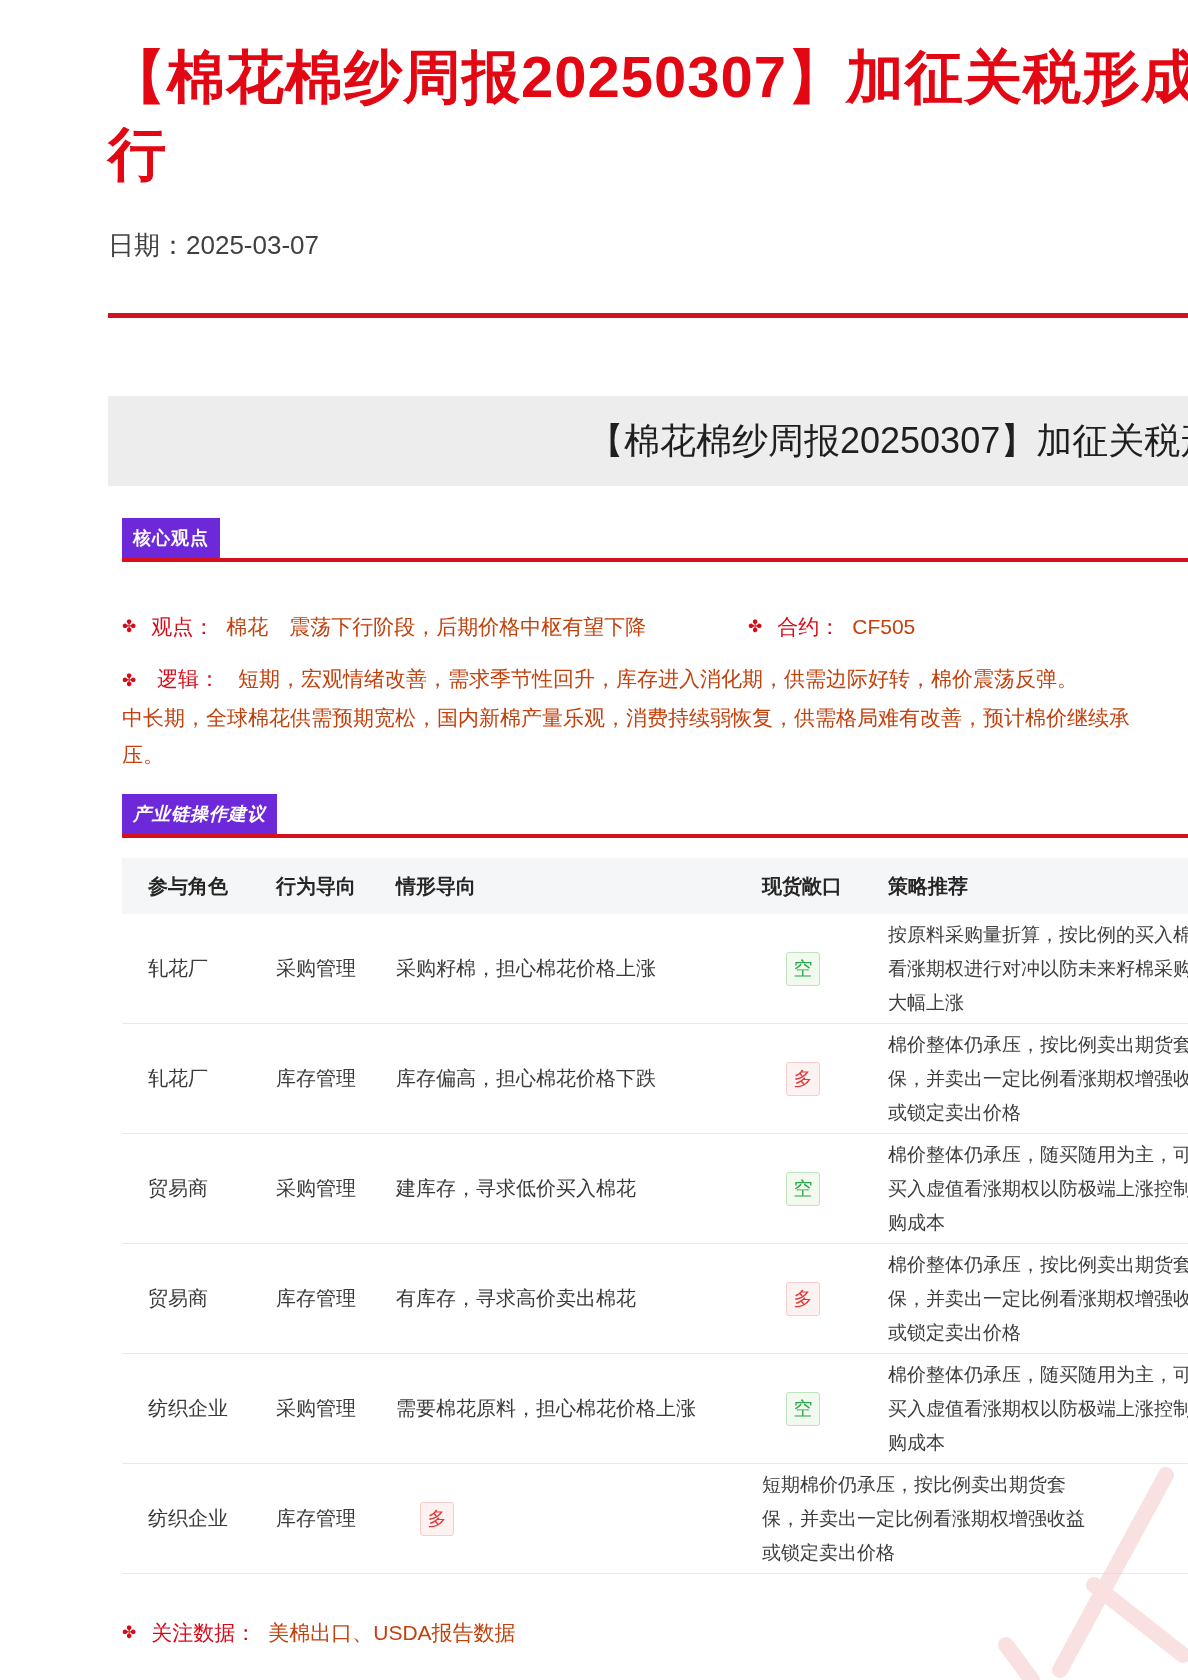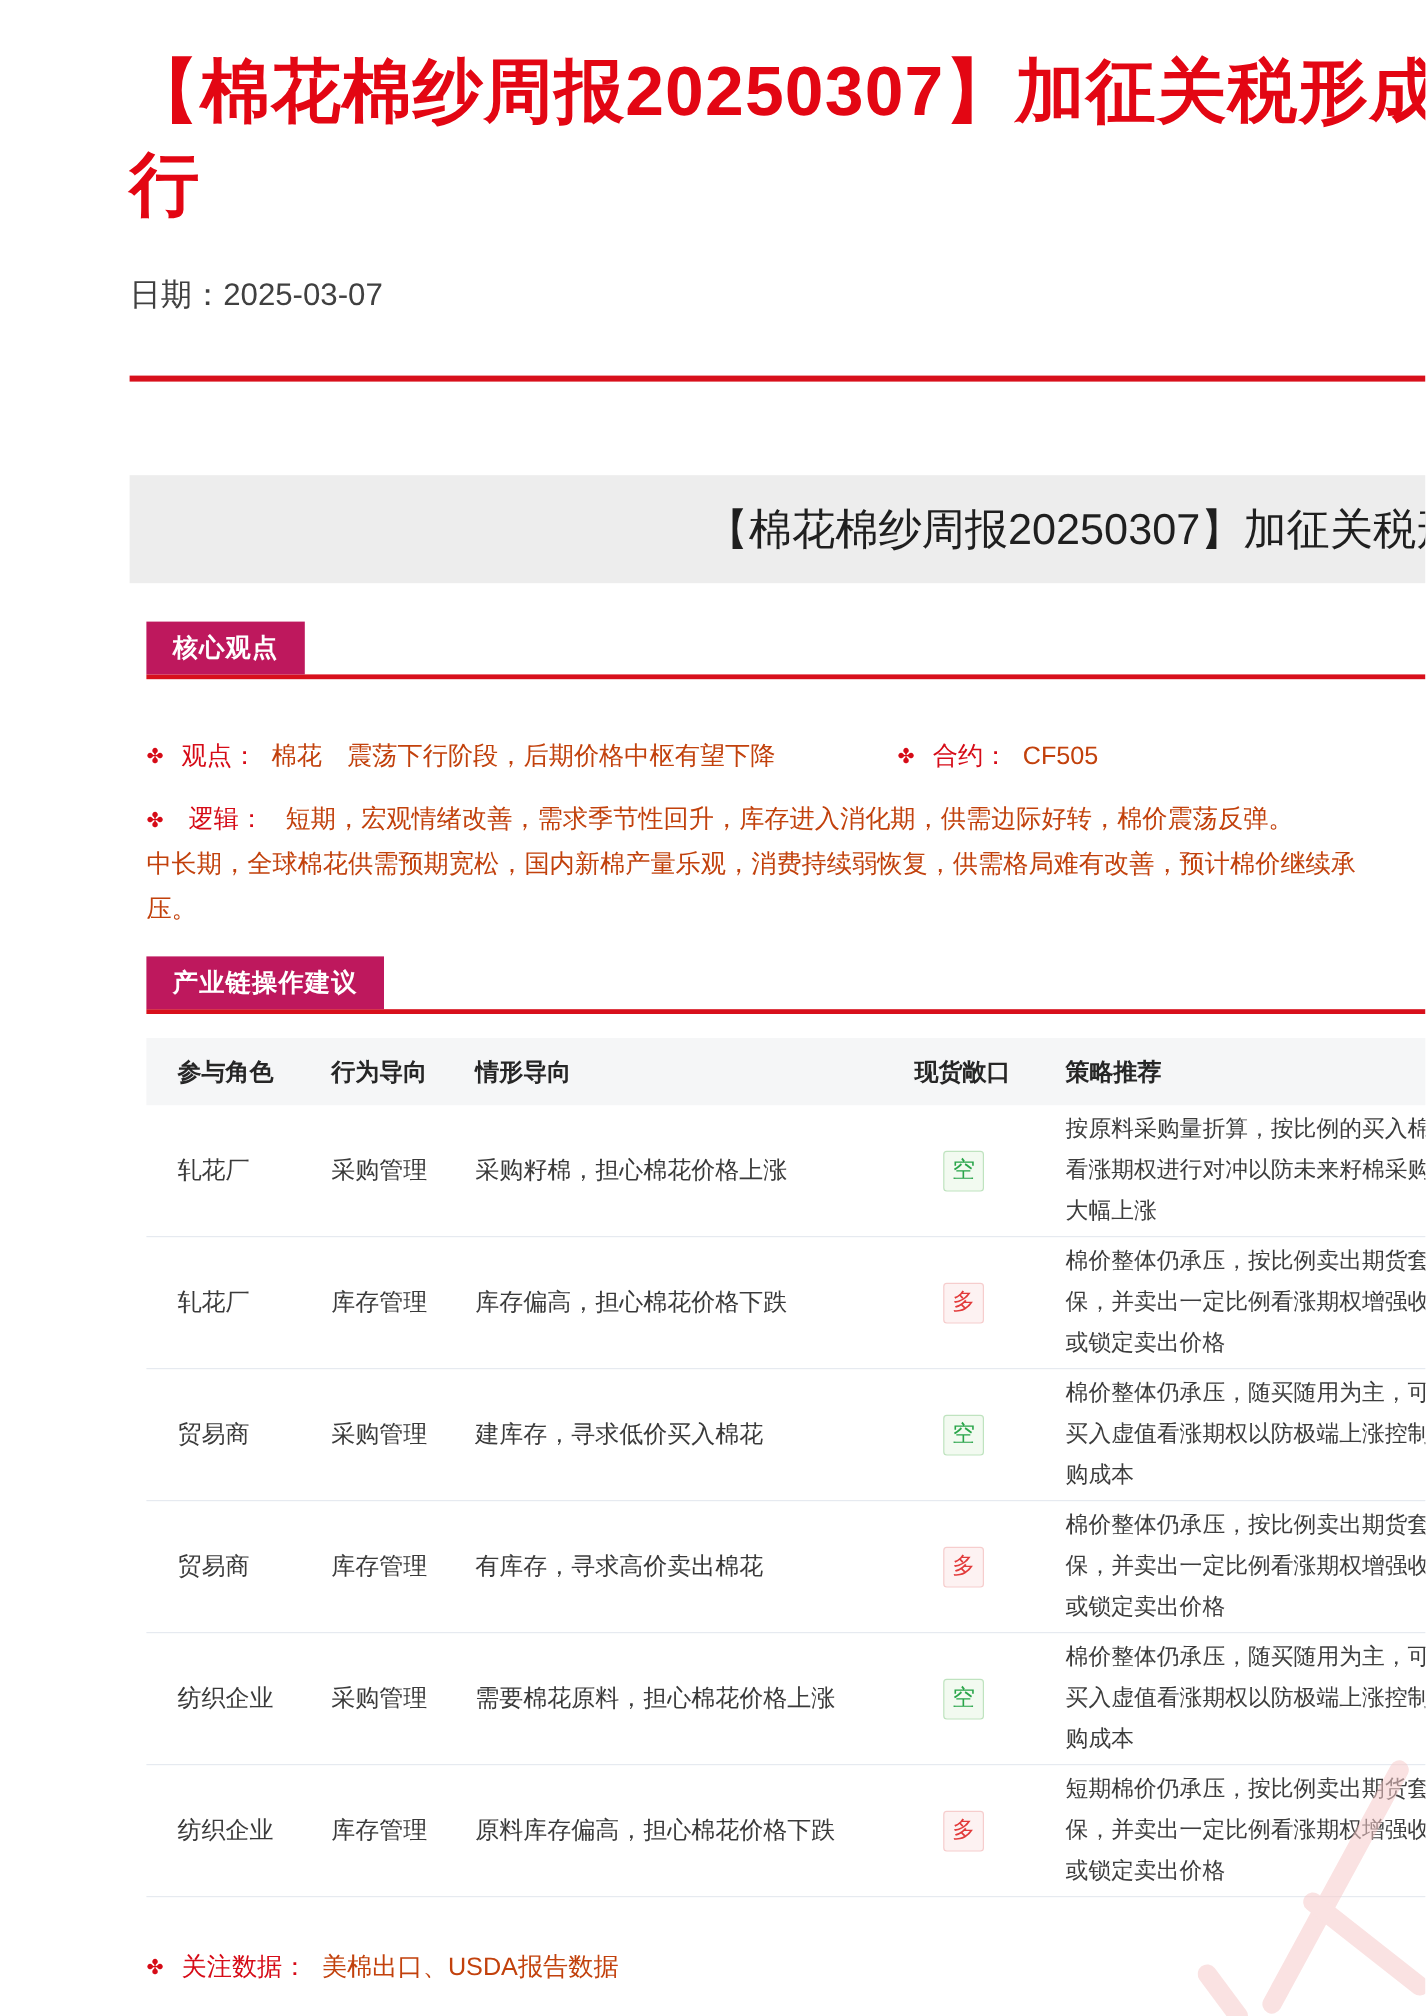"核心观点" .sec-badge { background: #be185d -> #6d28d9; font-size: 21px -> 18px; padding: 8px 22px -> 8px 11px }
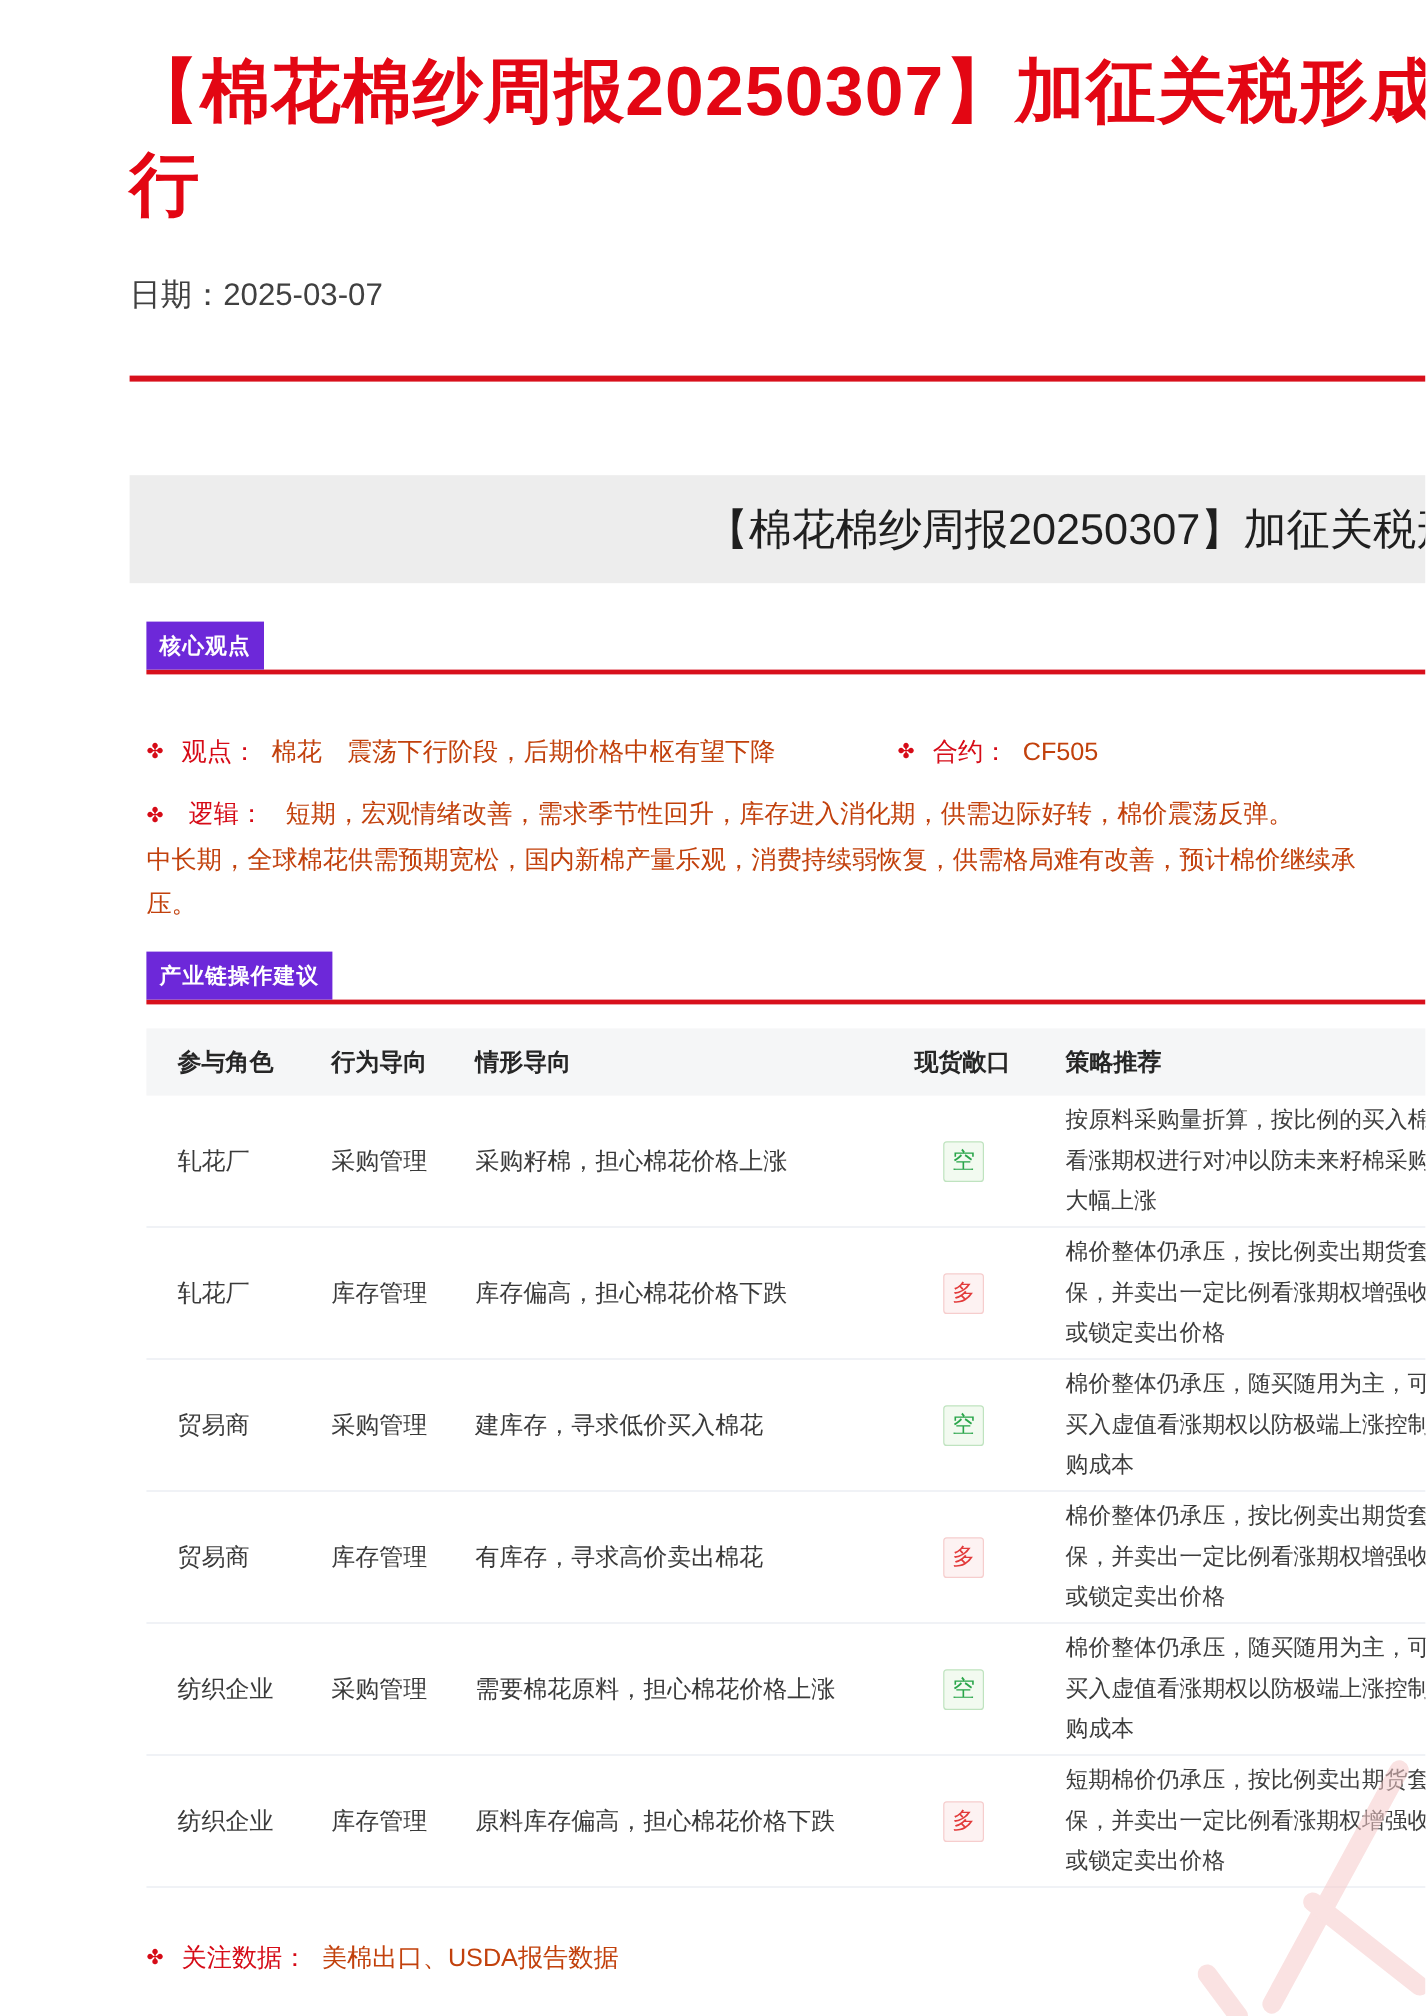"产业链操作建议" .chain-badge-wrap { font-style: none -> italic }
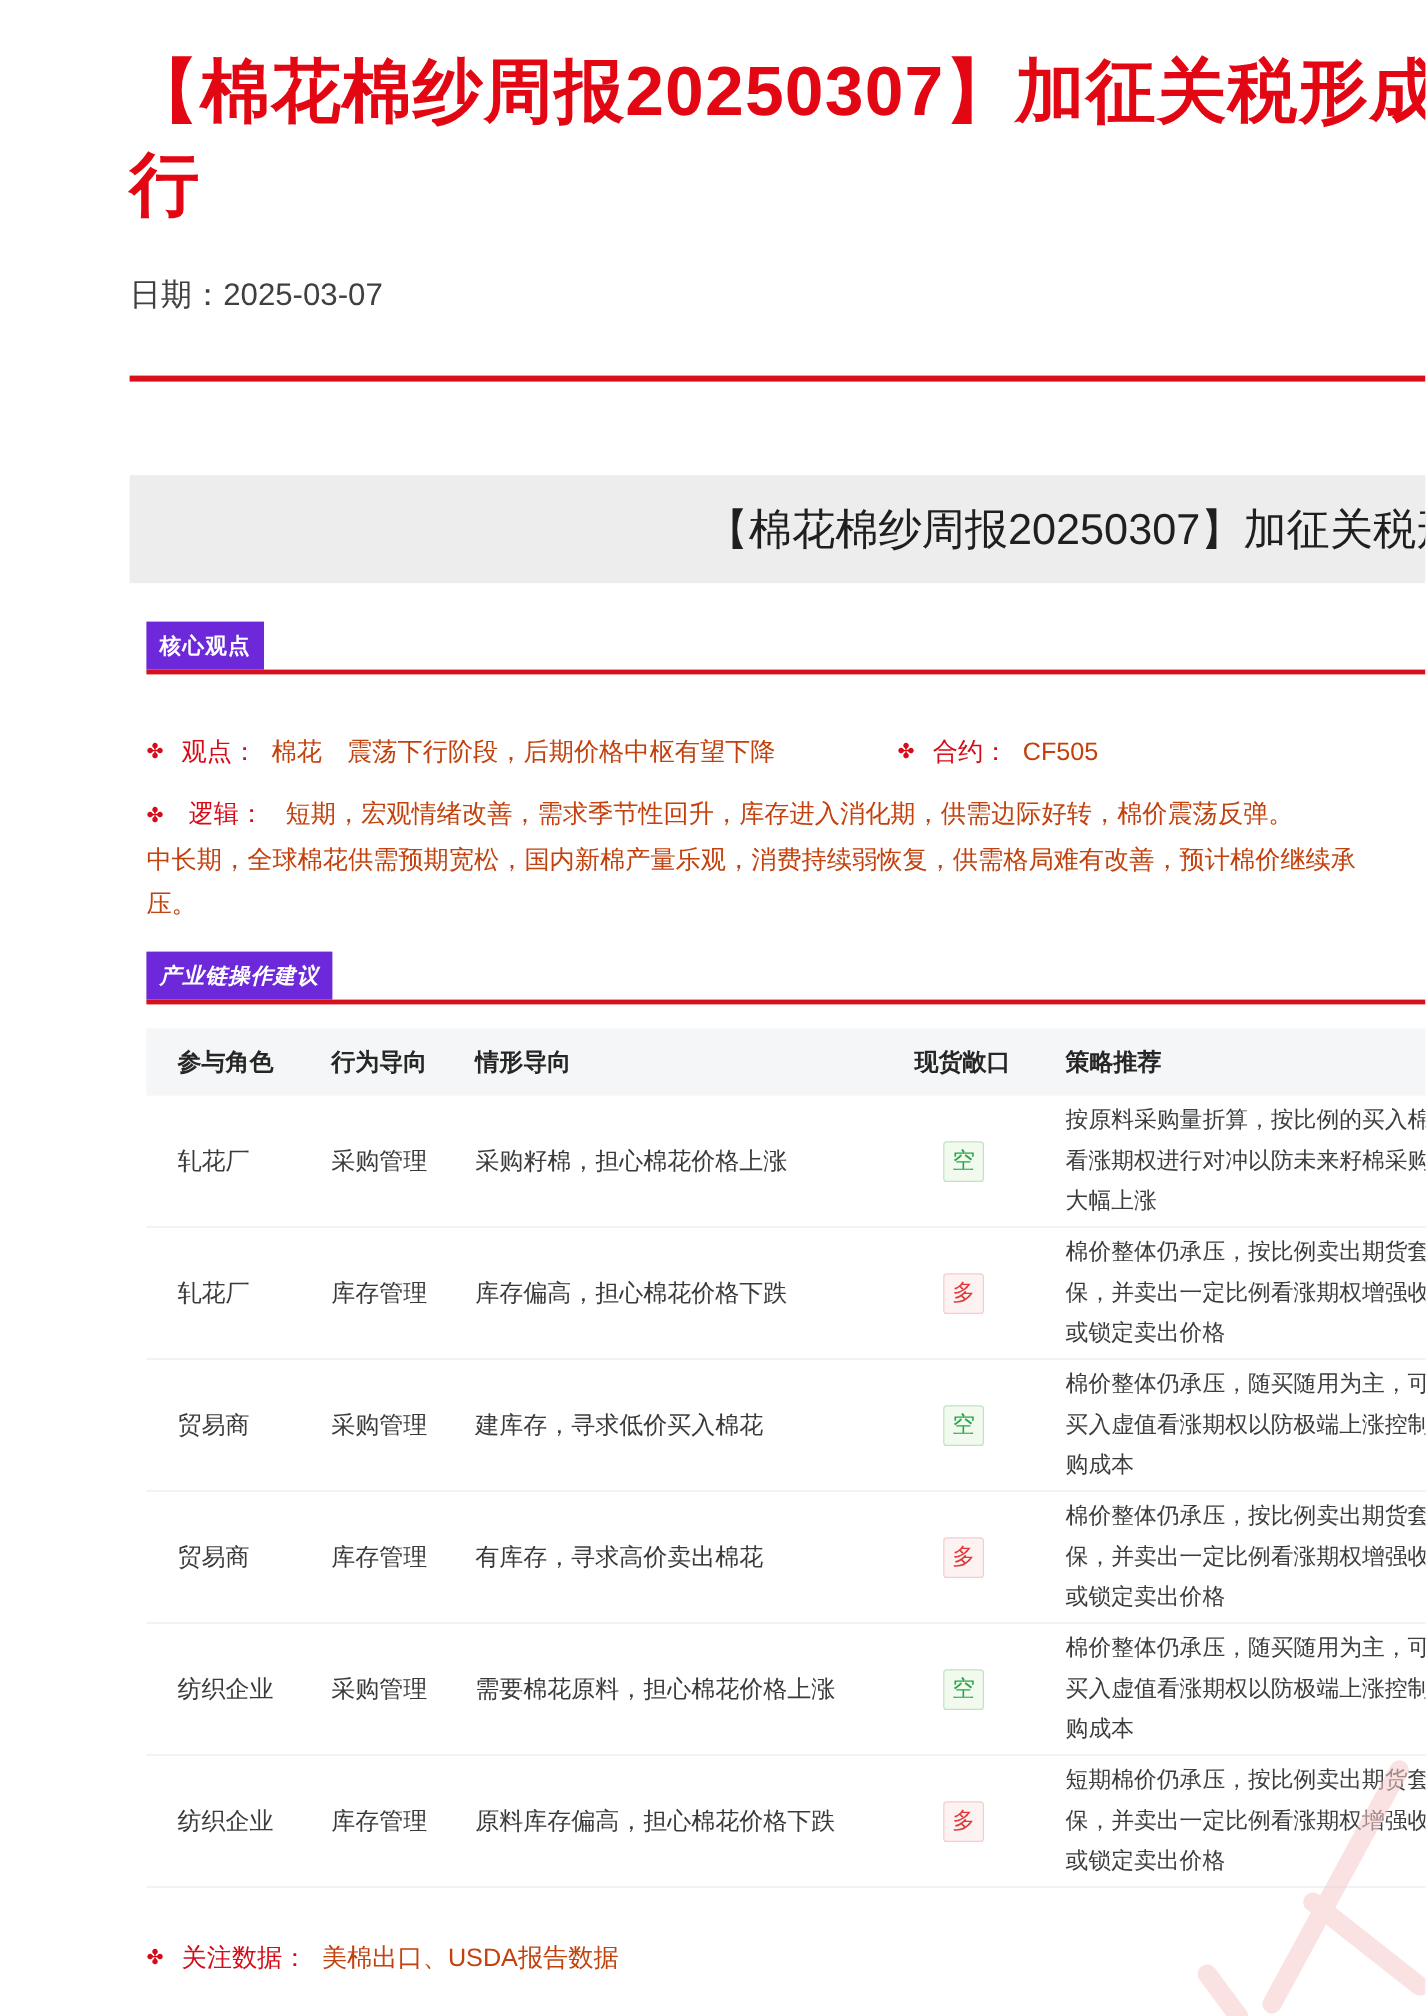"原料库存偏高，担心棉花价格下跌" div.cell { html: <div>原料库存偏高，担心棉花价格下跌</div> -> none }
